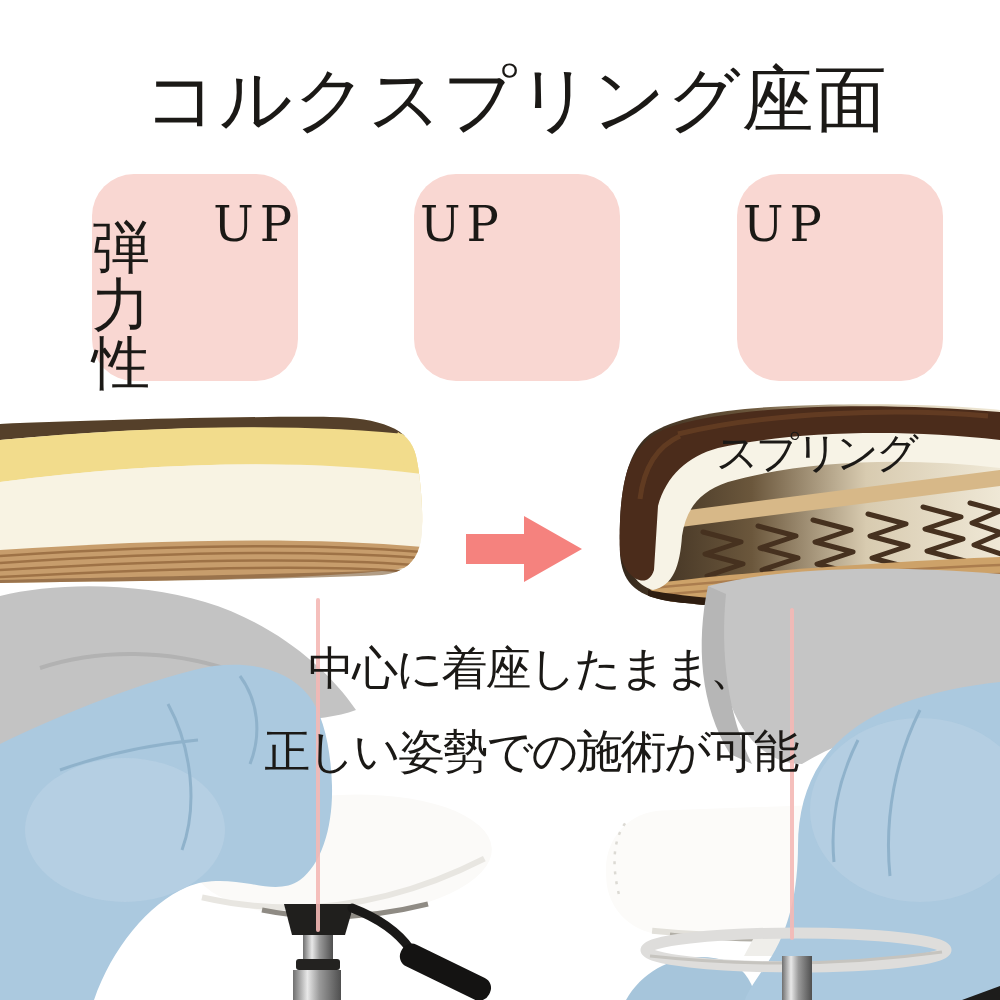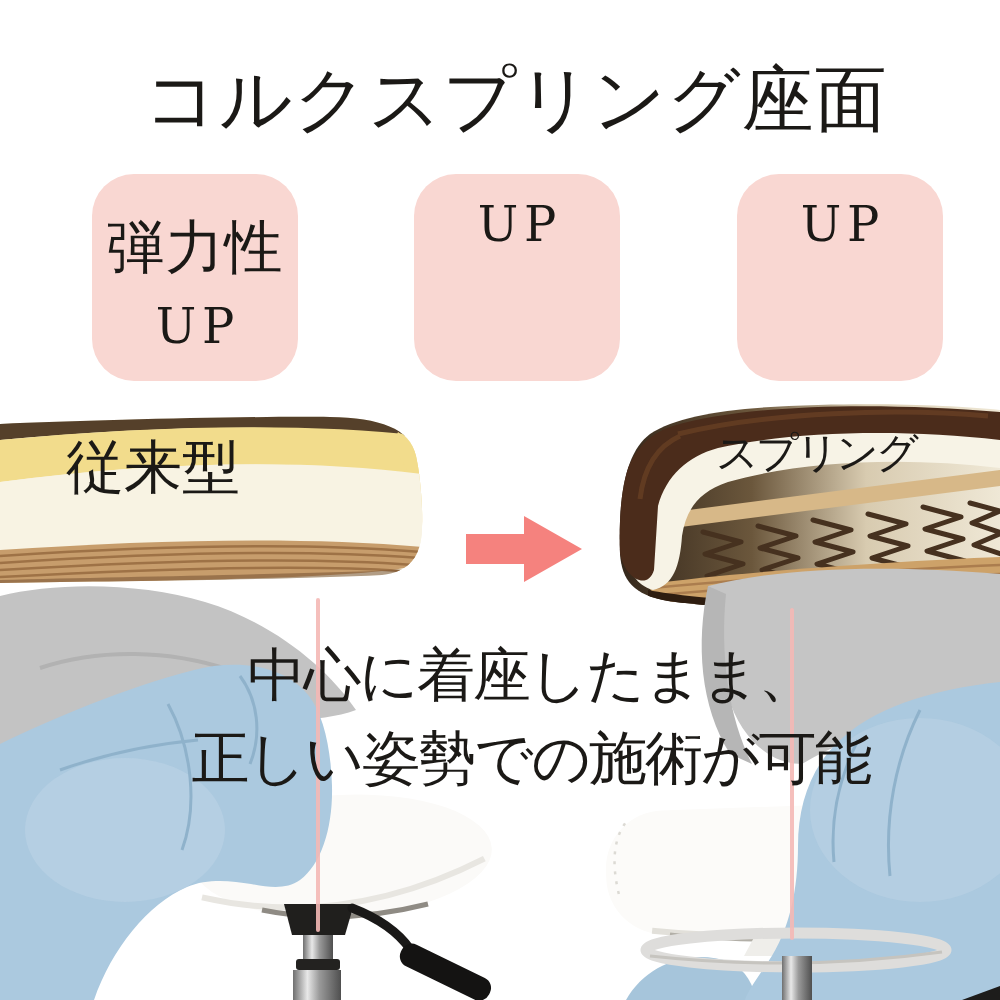"弾力性" .feature-box { align-items: center -> none; flex-direction: column -> row }
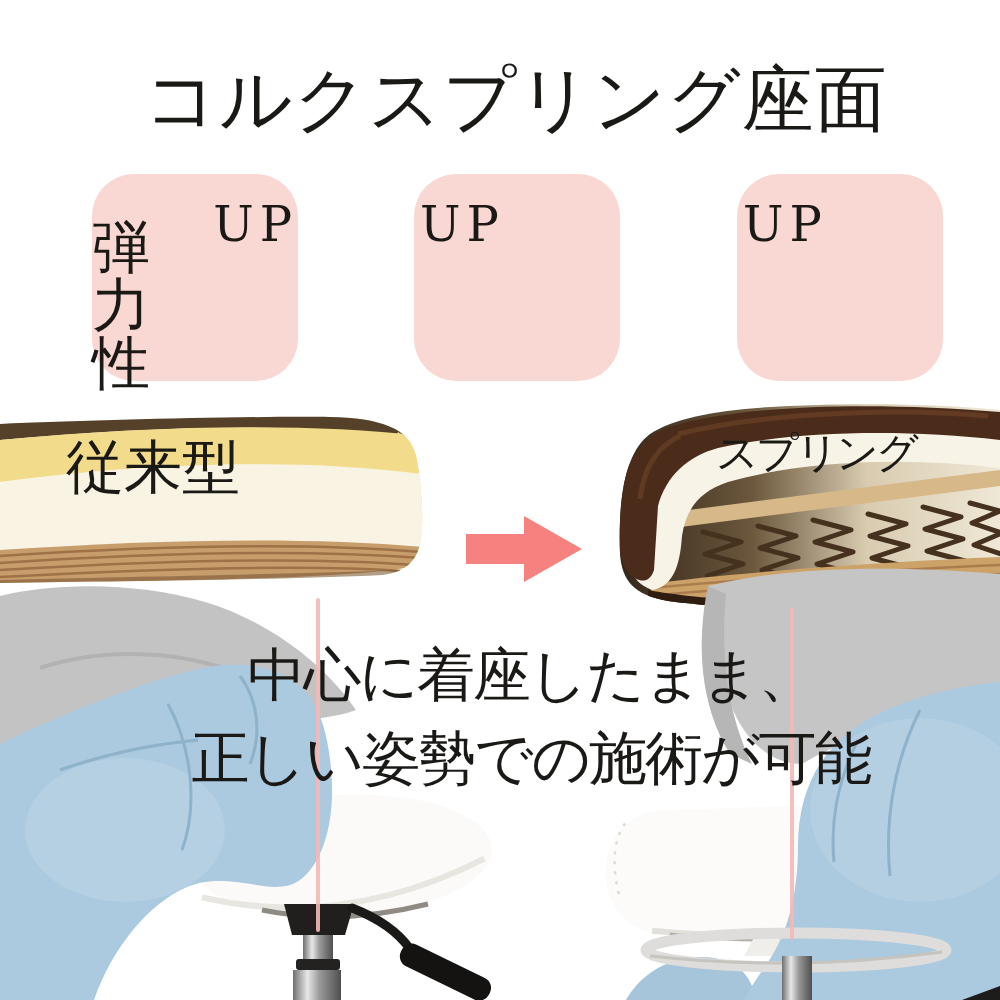"従来型" div.label-before { html: <div>従来型</div> -> none }
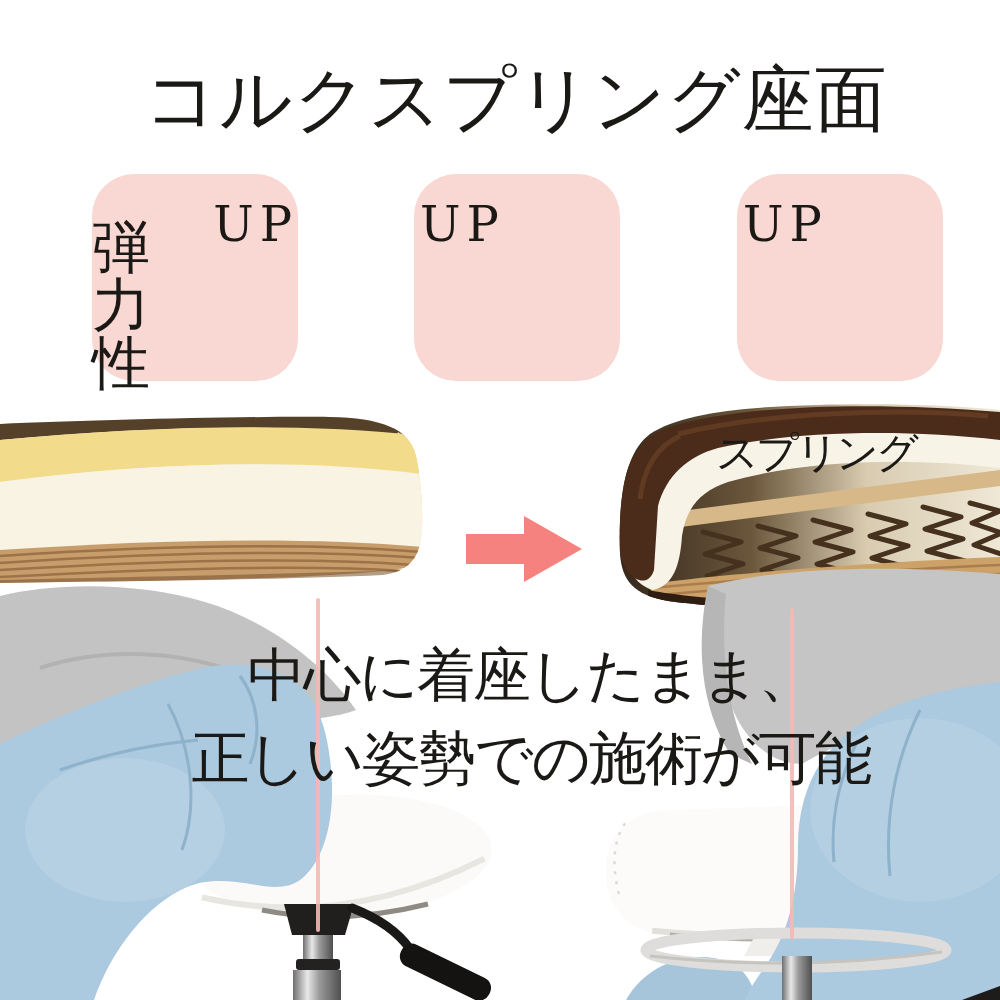"中心に着座したまま、" .caption { font-size: 58px -> 46px }
